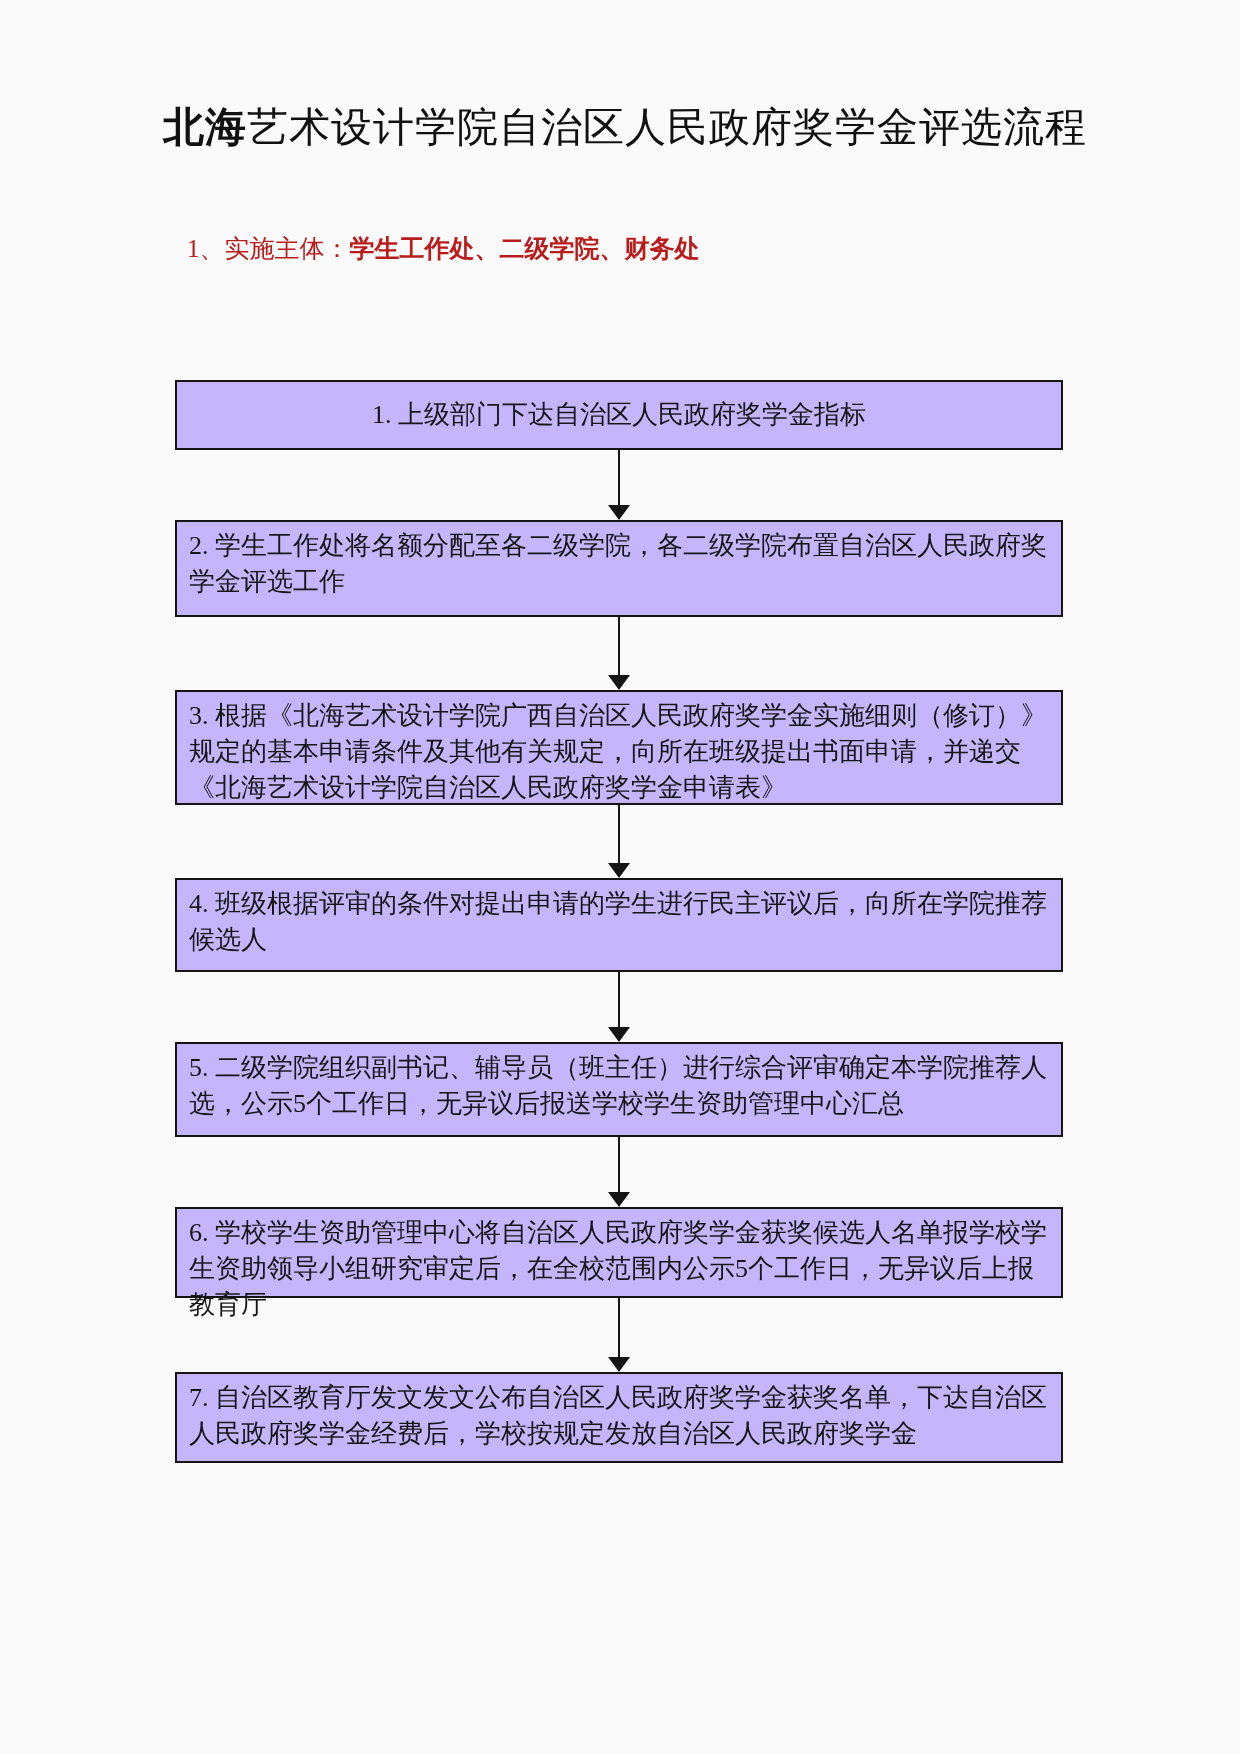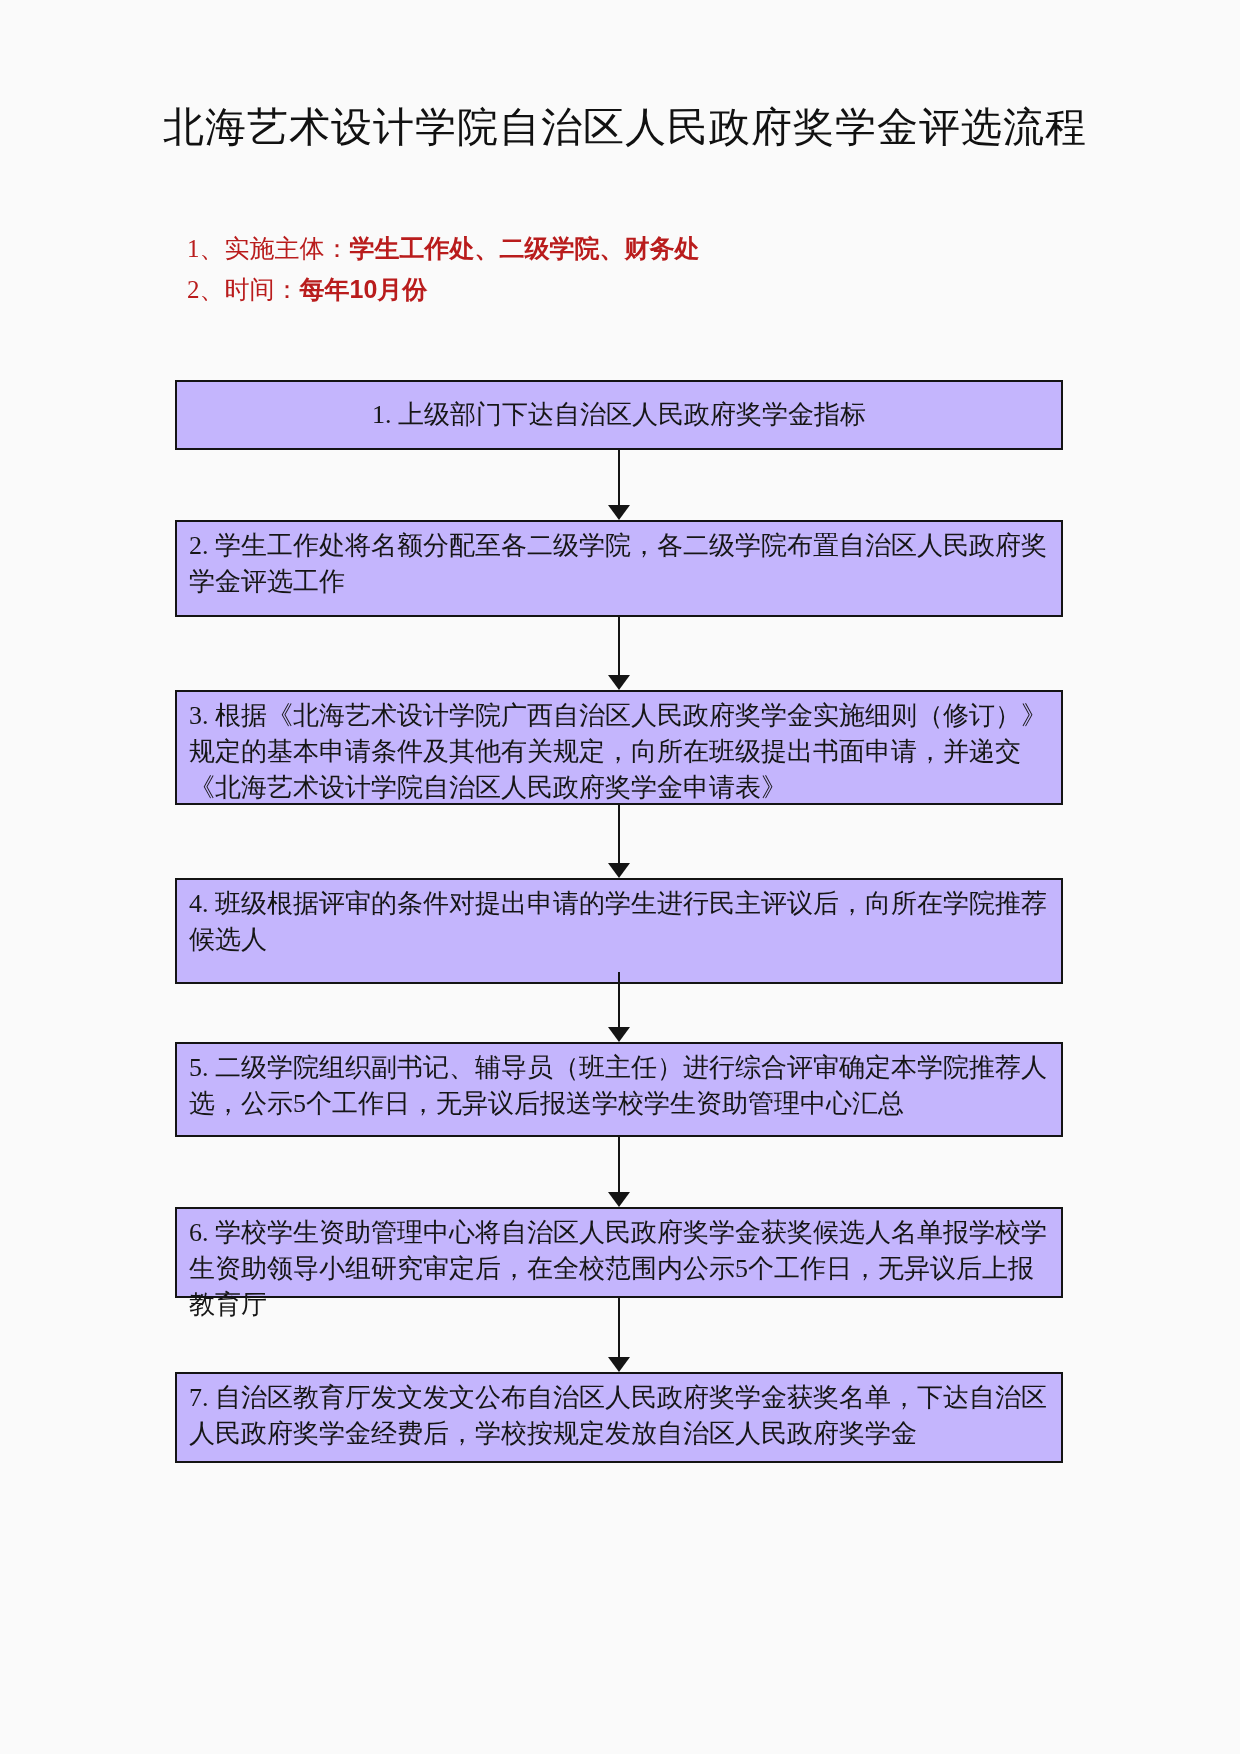"北海" .doc-title .t-bold { font-weight: 400 -> 700 }
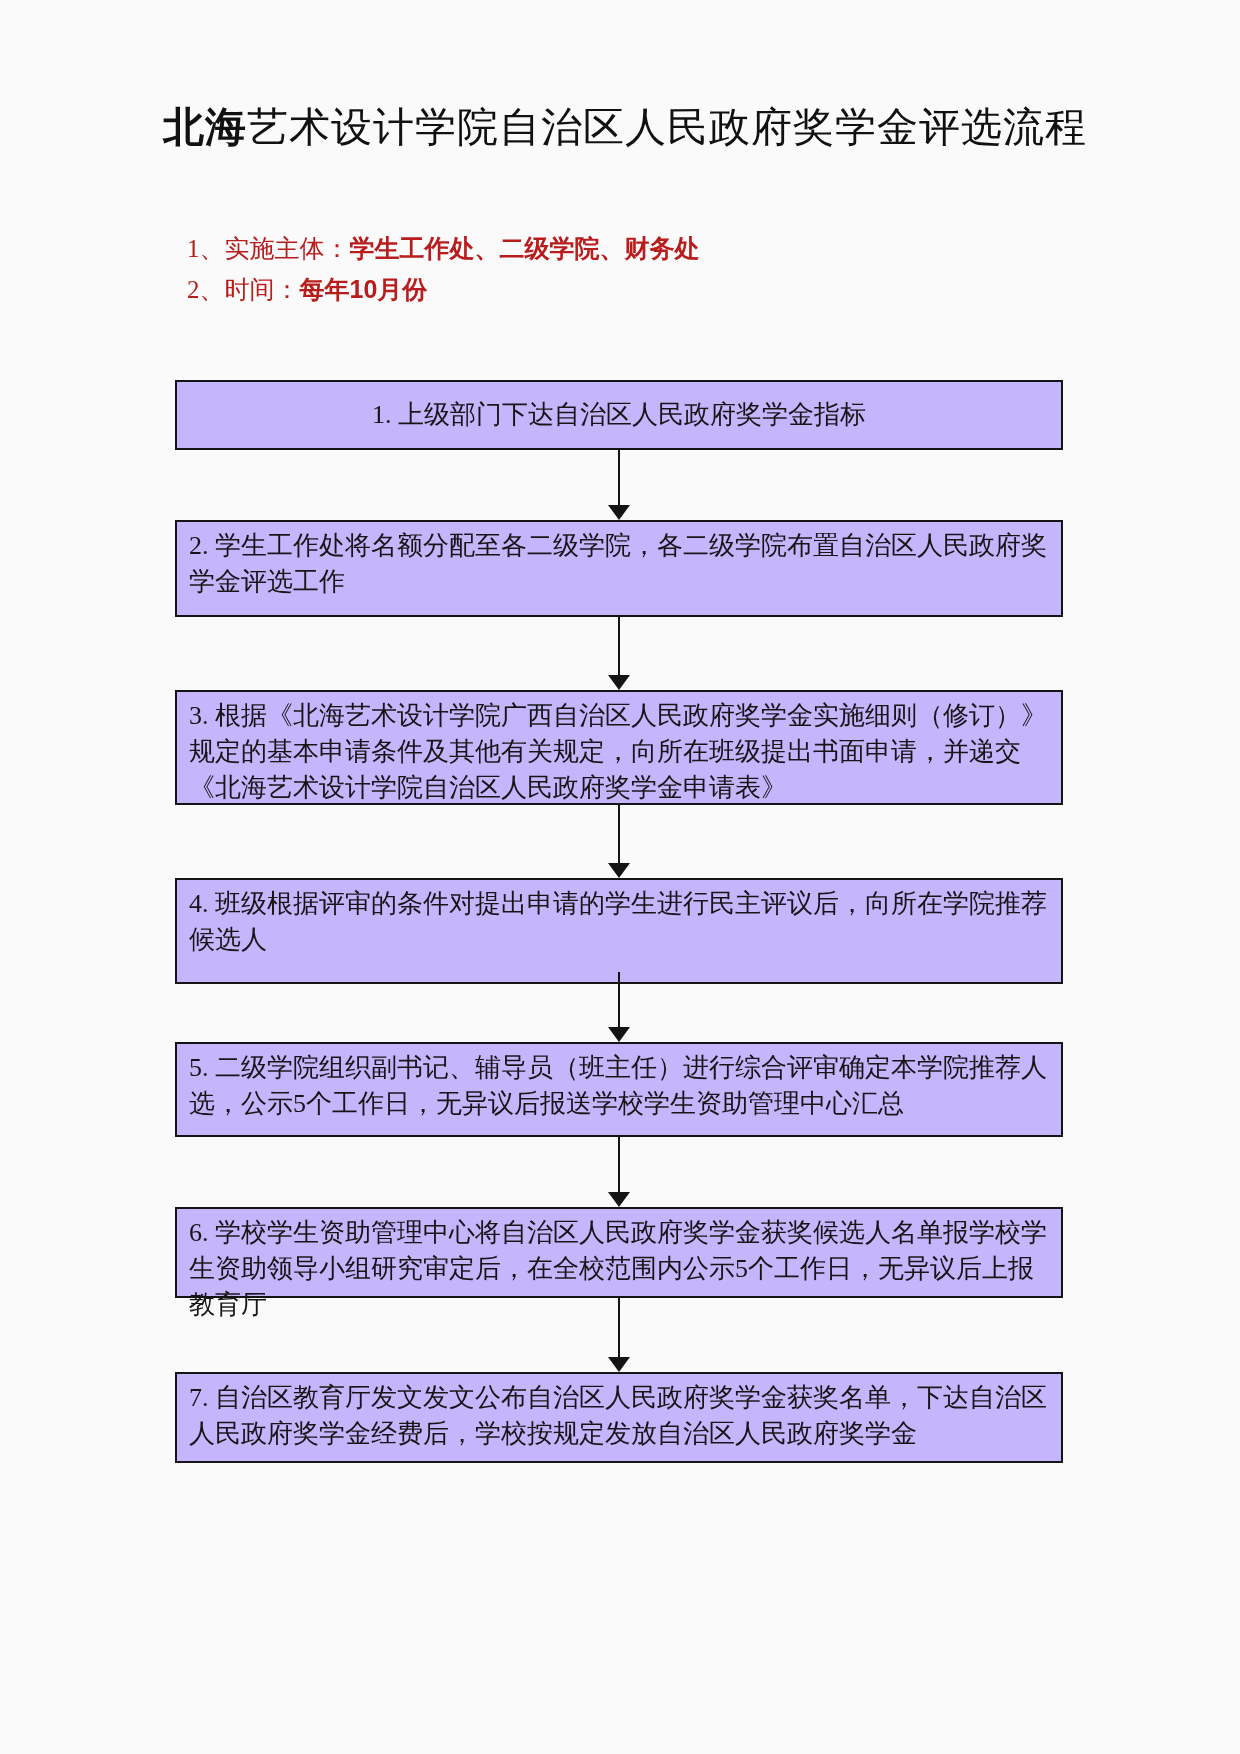"2、时间：每年10月份" div.intro-line { html: <div> <span>2、</span><span>时间：</span><span>每年10月份</span> </div> -> none }
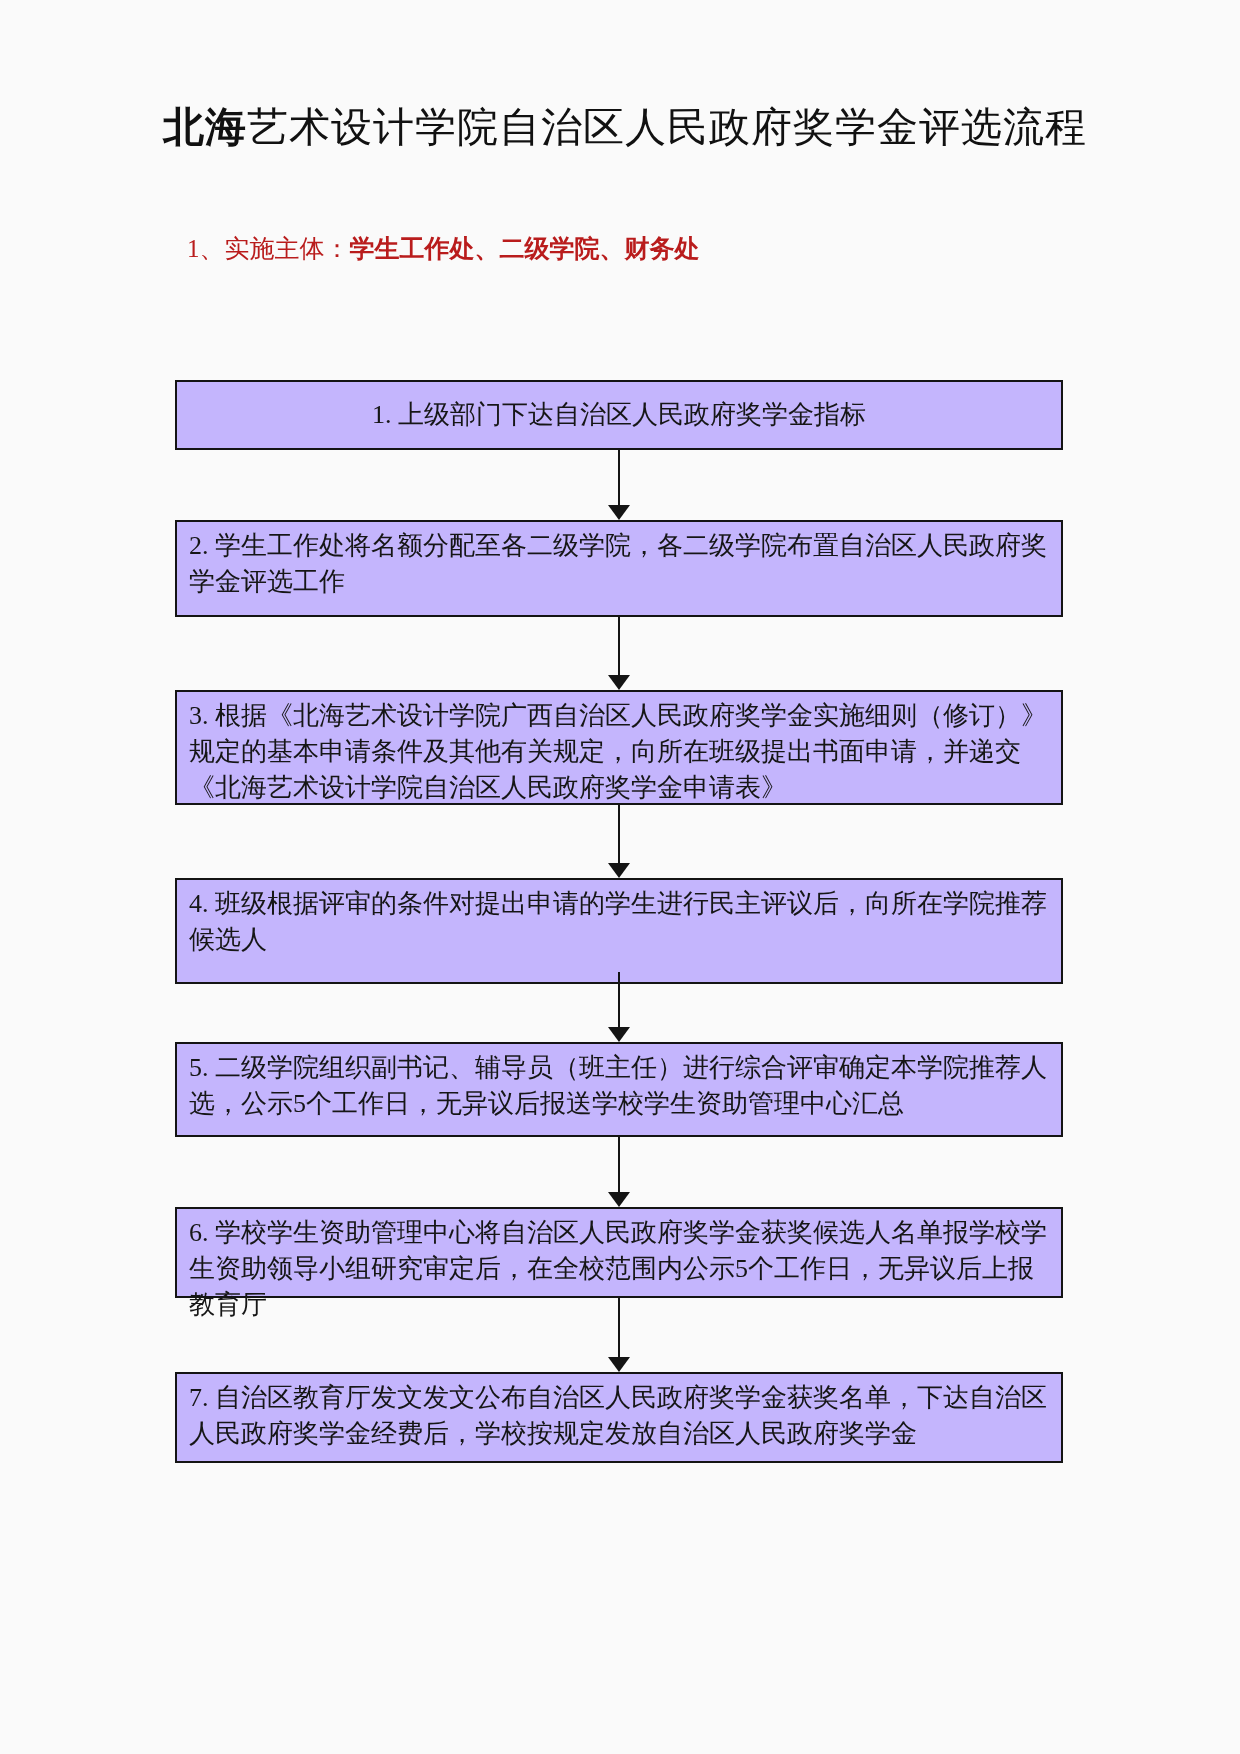"4. 班级根据评审的条件对提出申请的学生进行民主评议后，向所在学院推荐候选人" .b4 { height: 106px -> 94px }
